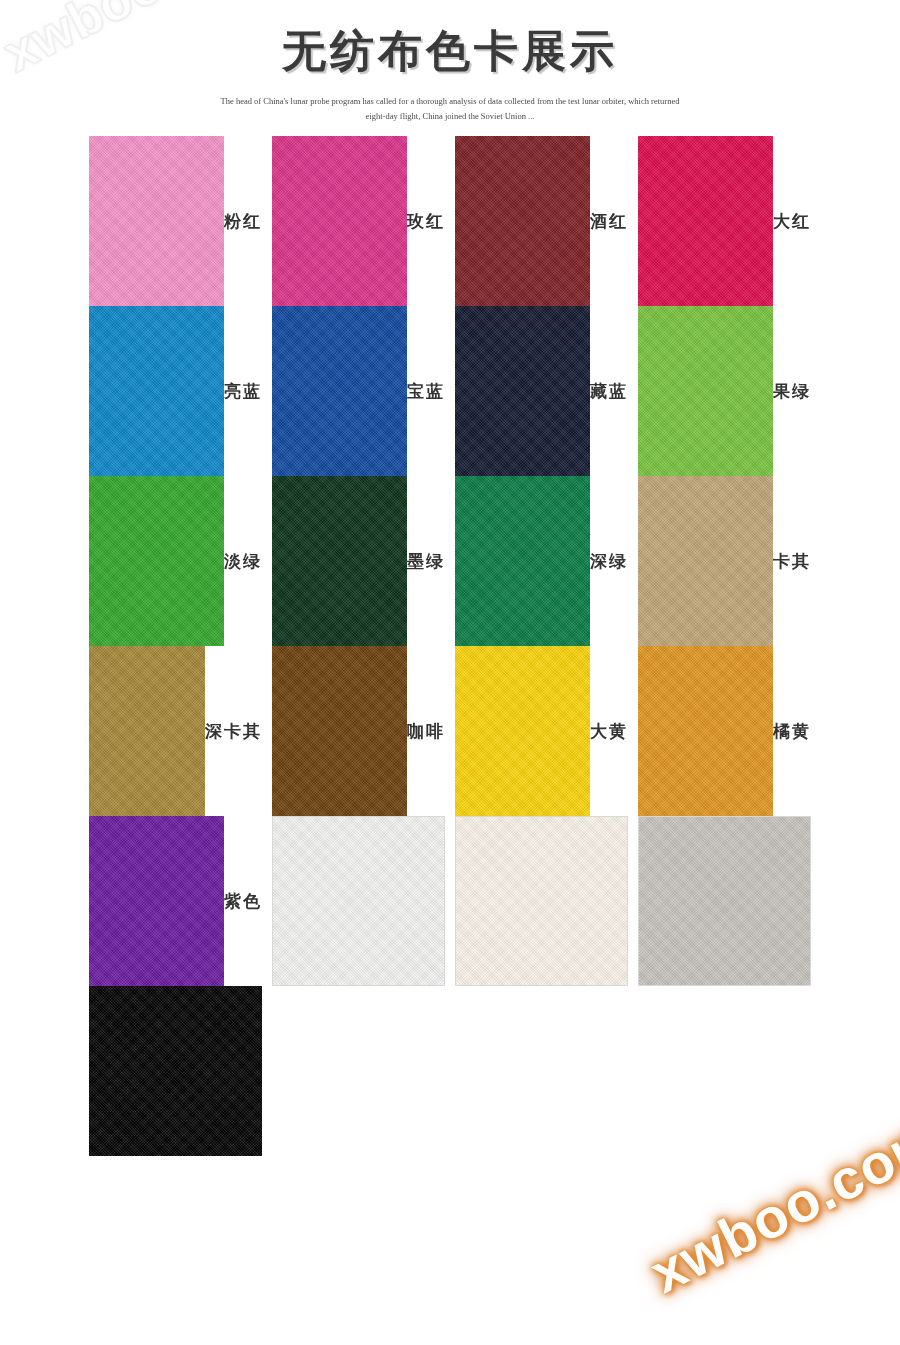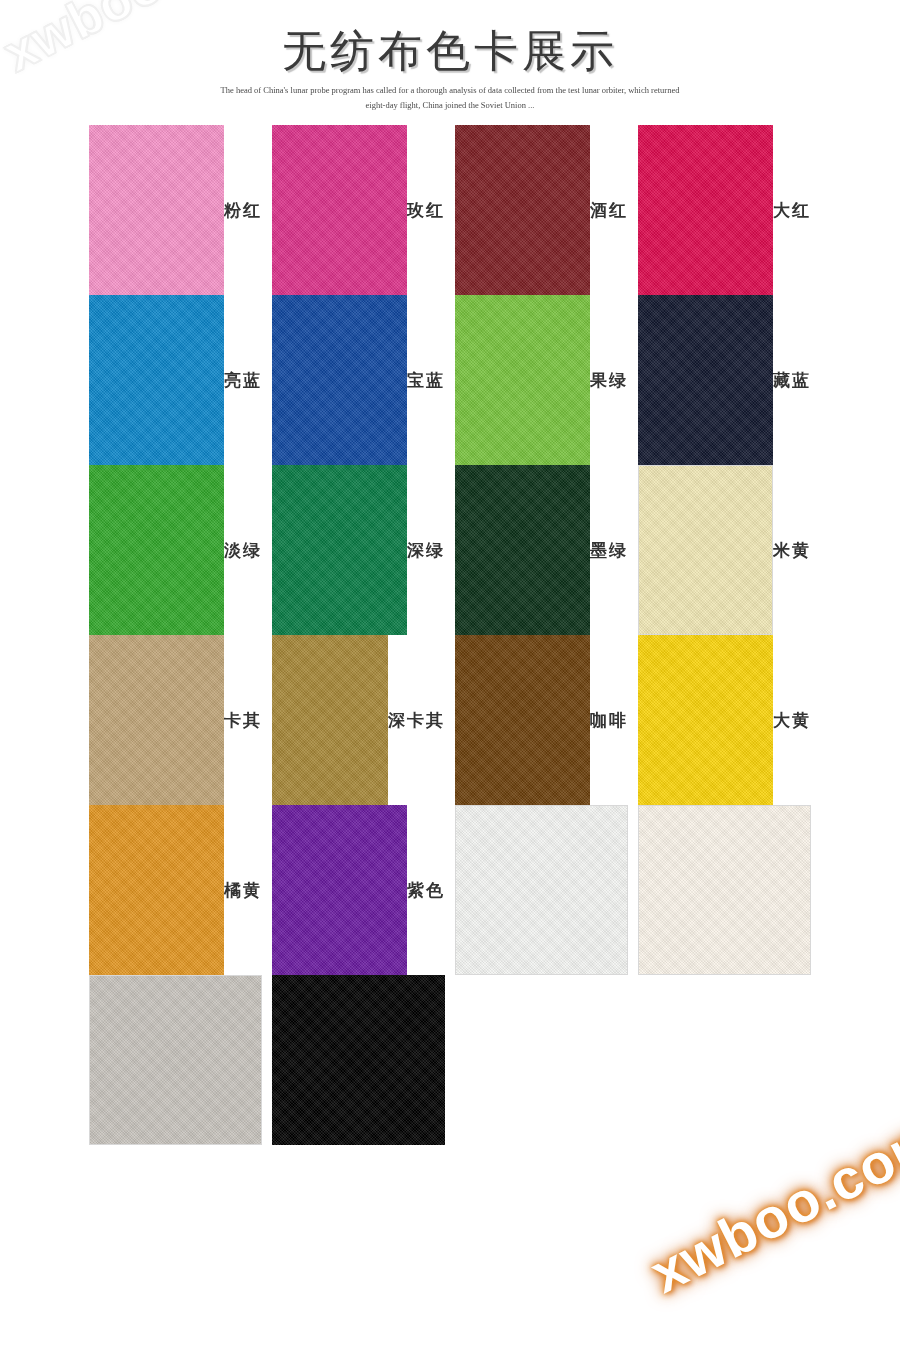"无纺布色卡展示" .title { font-weight: 400 -> 700 }
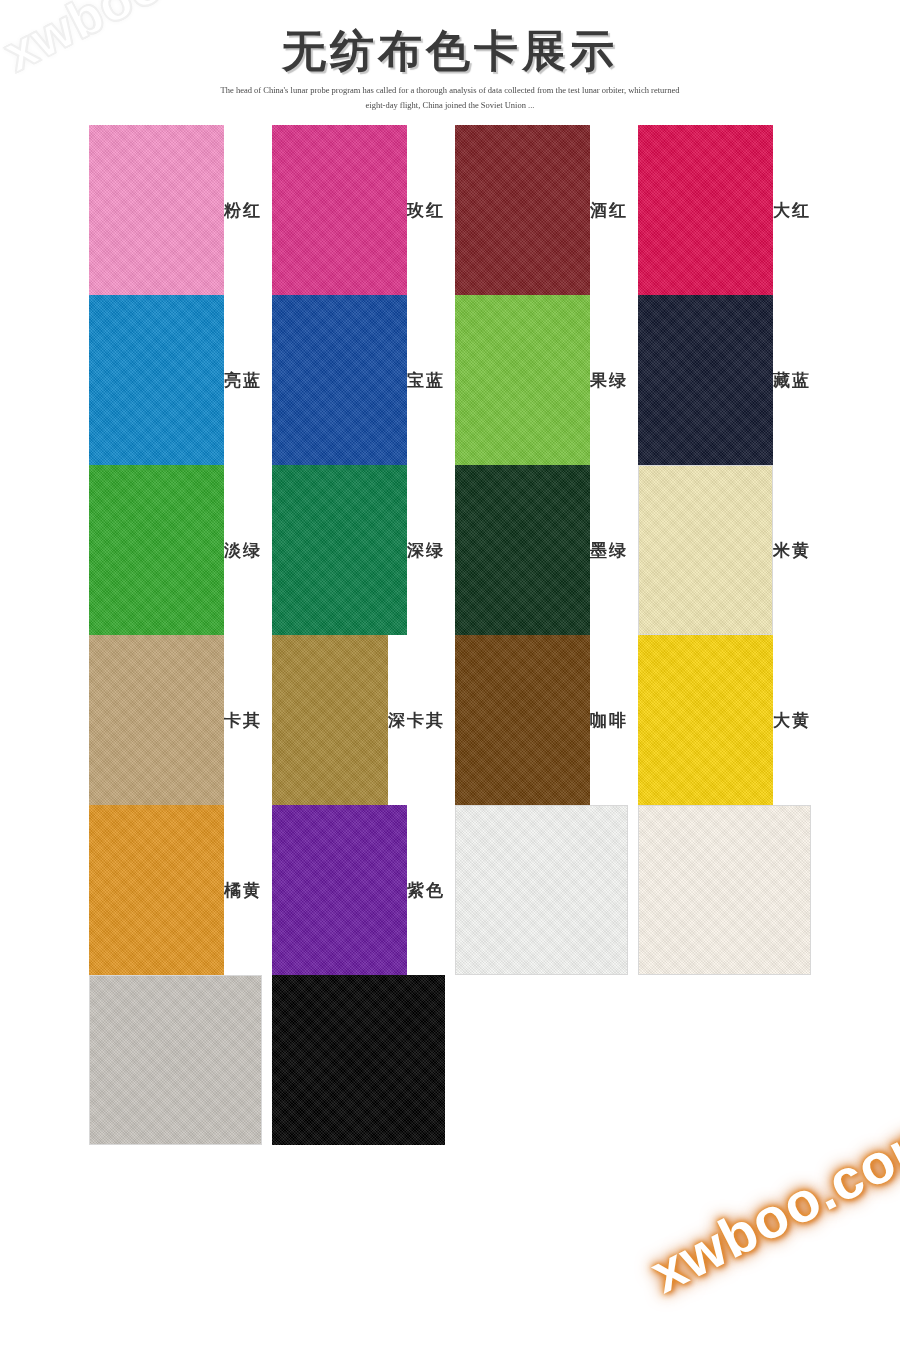"The head of China's lunar" .subtitle { margin: 5px auto 0 -> 16px auto 0 }
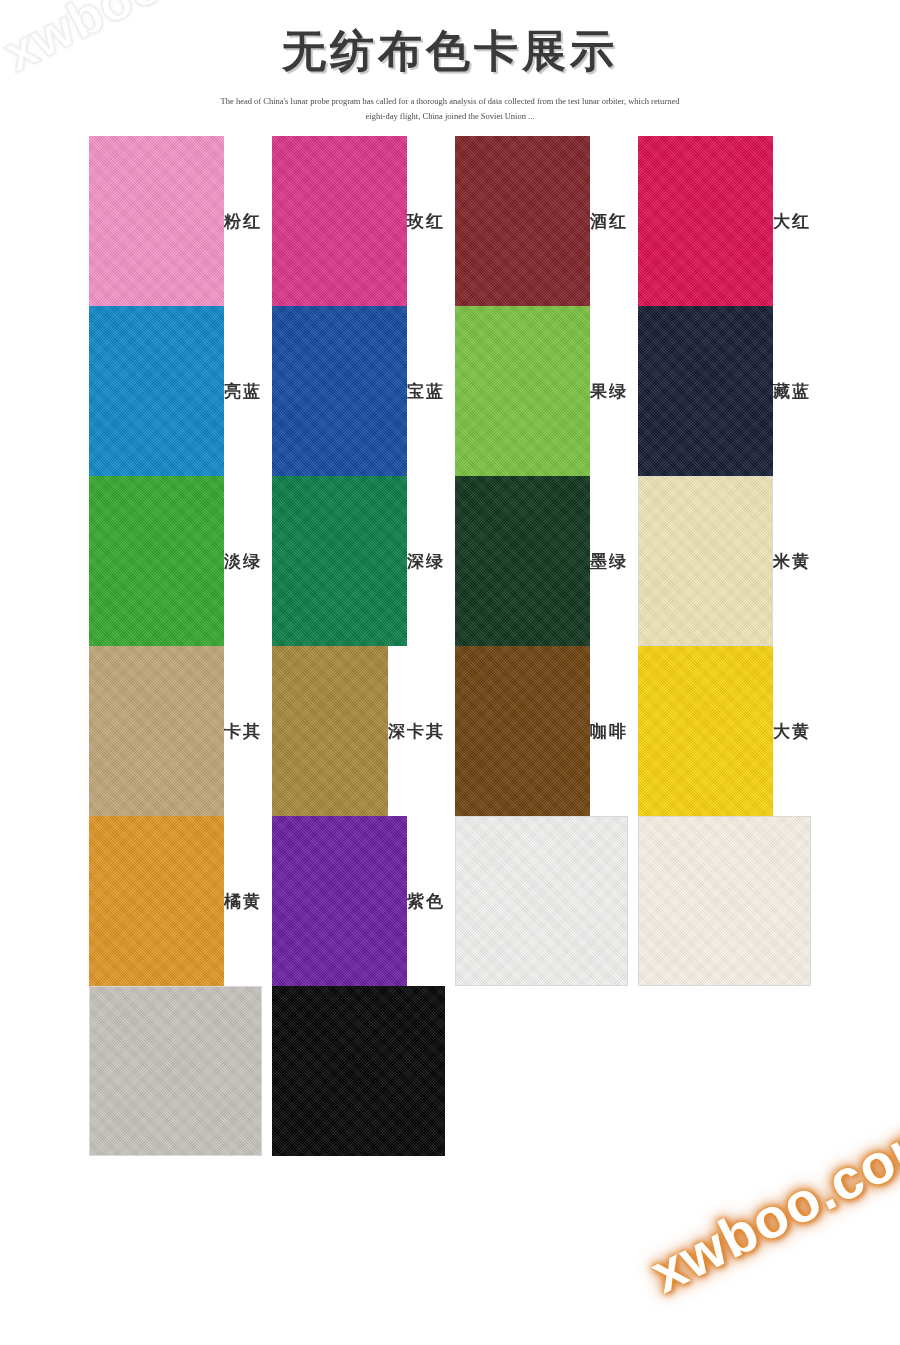"果绿" div.cell { order: before "藏蓝" -> after "藏蓝" }
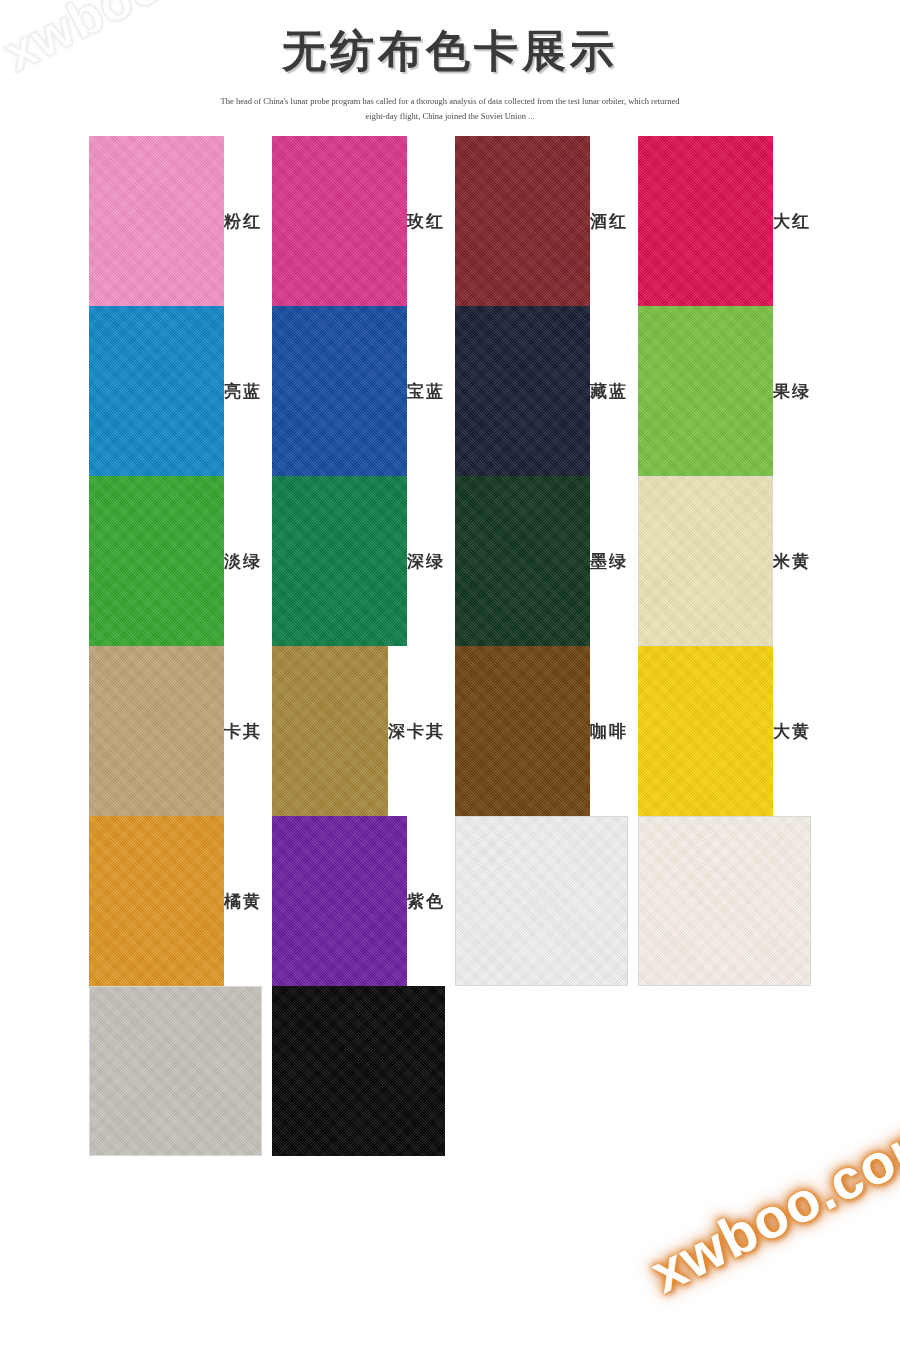"深绿" div.cell { order: before "墨绿" -> after "墨绿" }
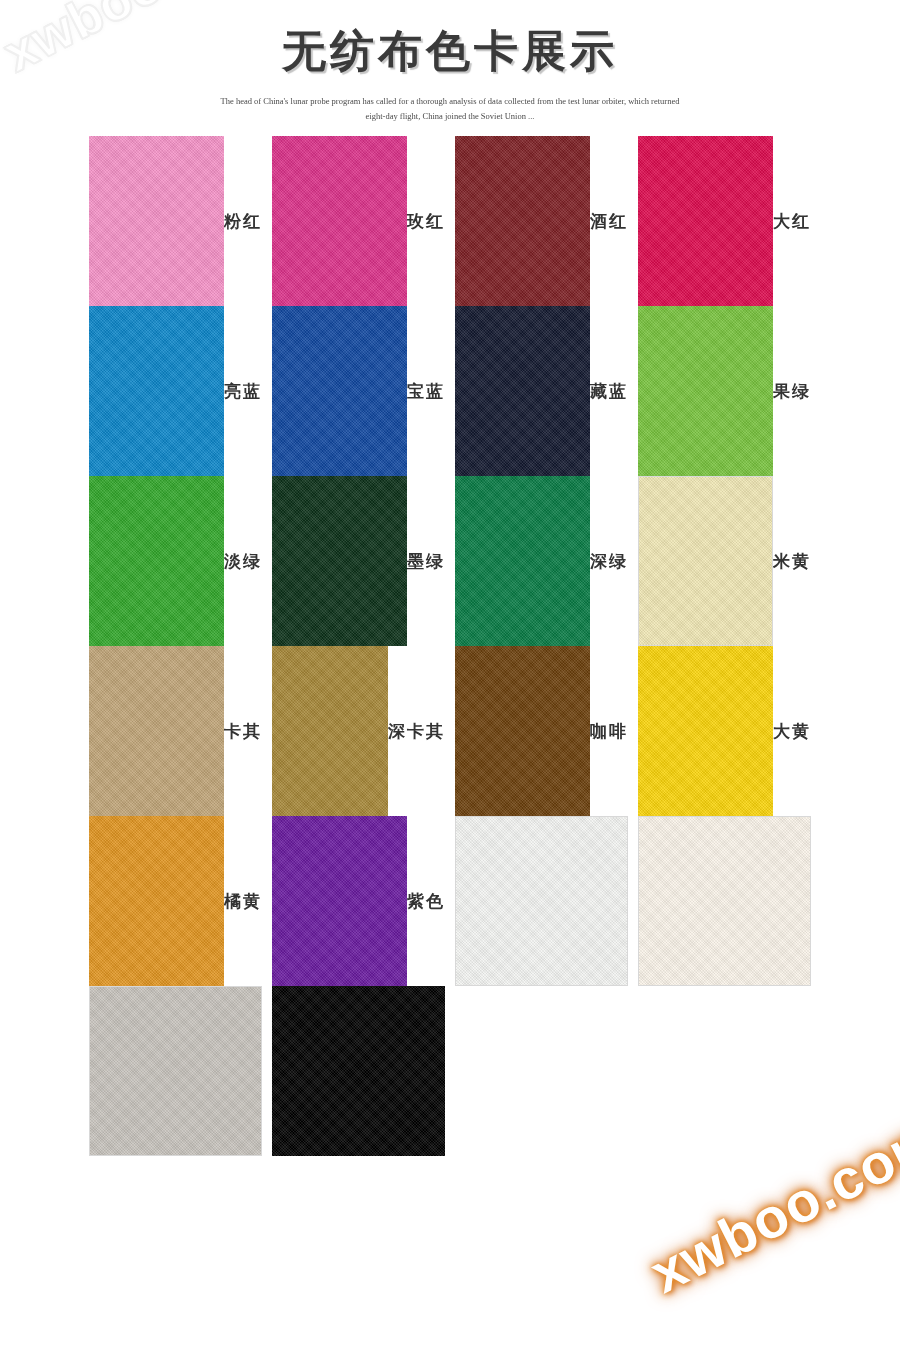"米黄" div.cell { html: <div> <div></div> <div>米黄</div> </div> -> none }
